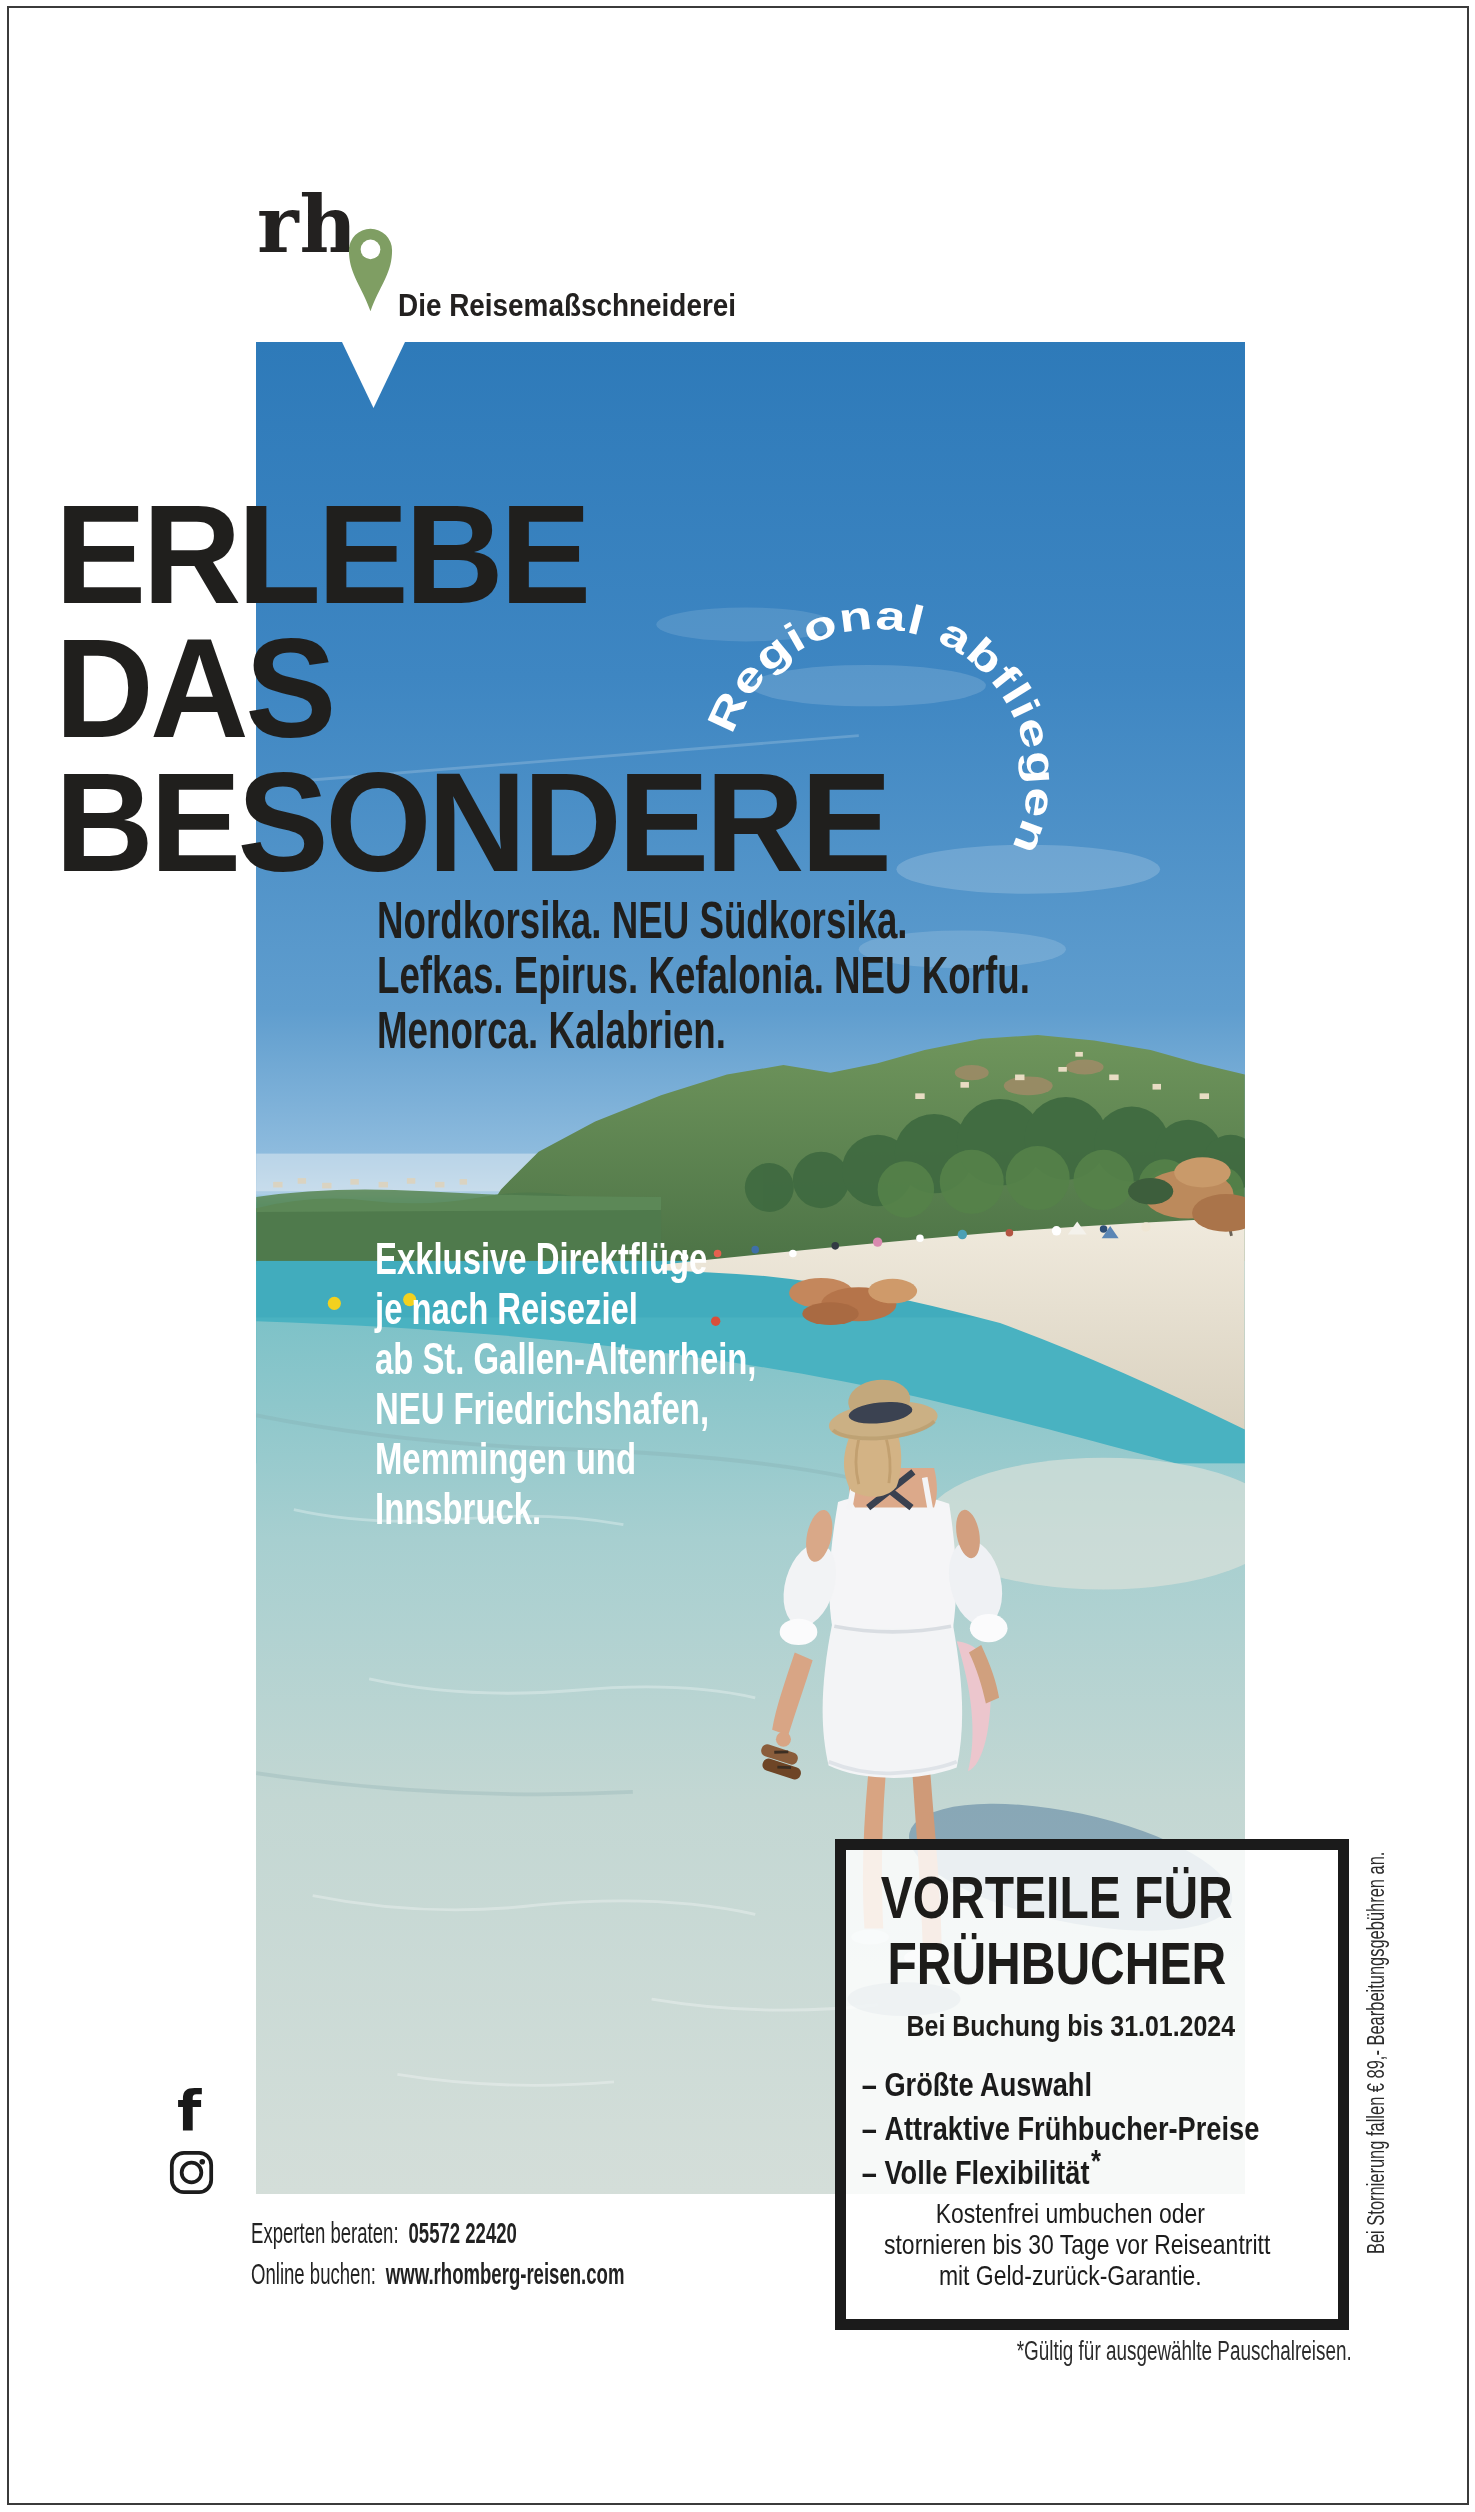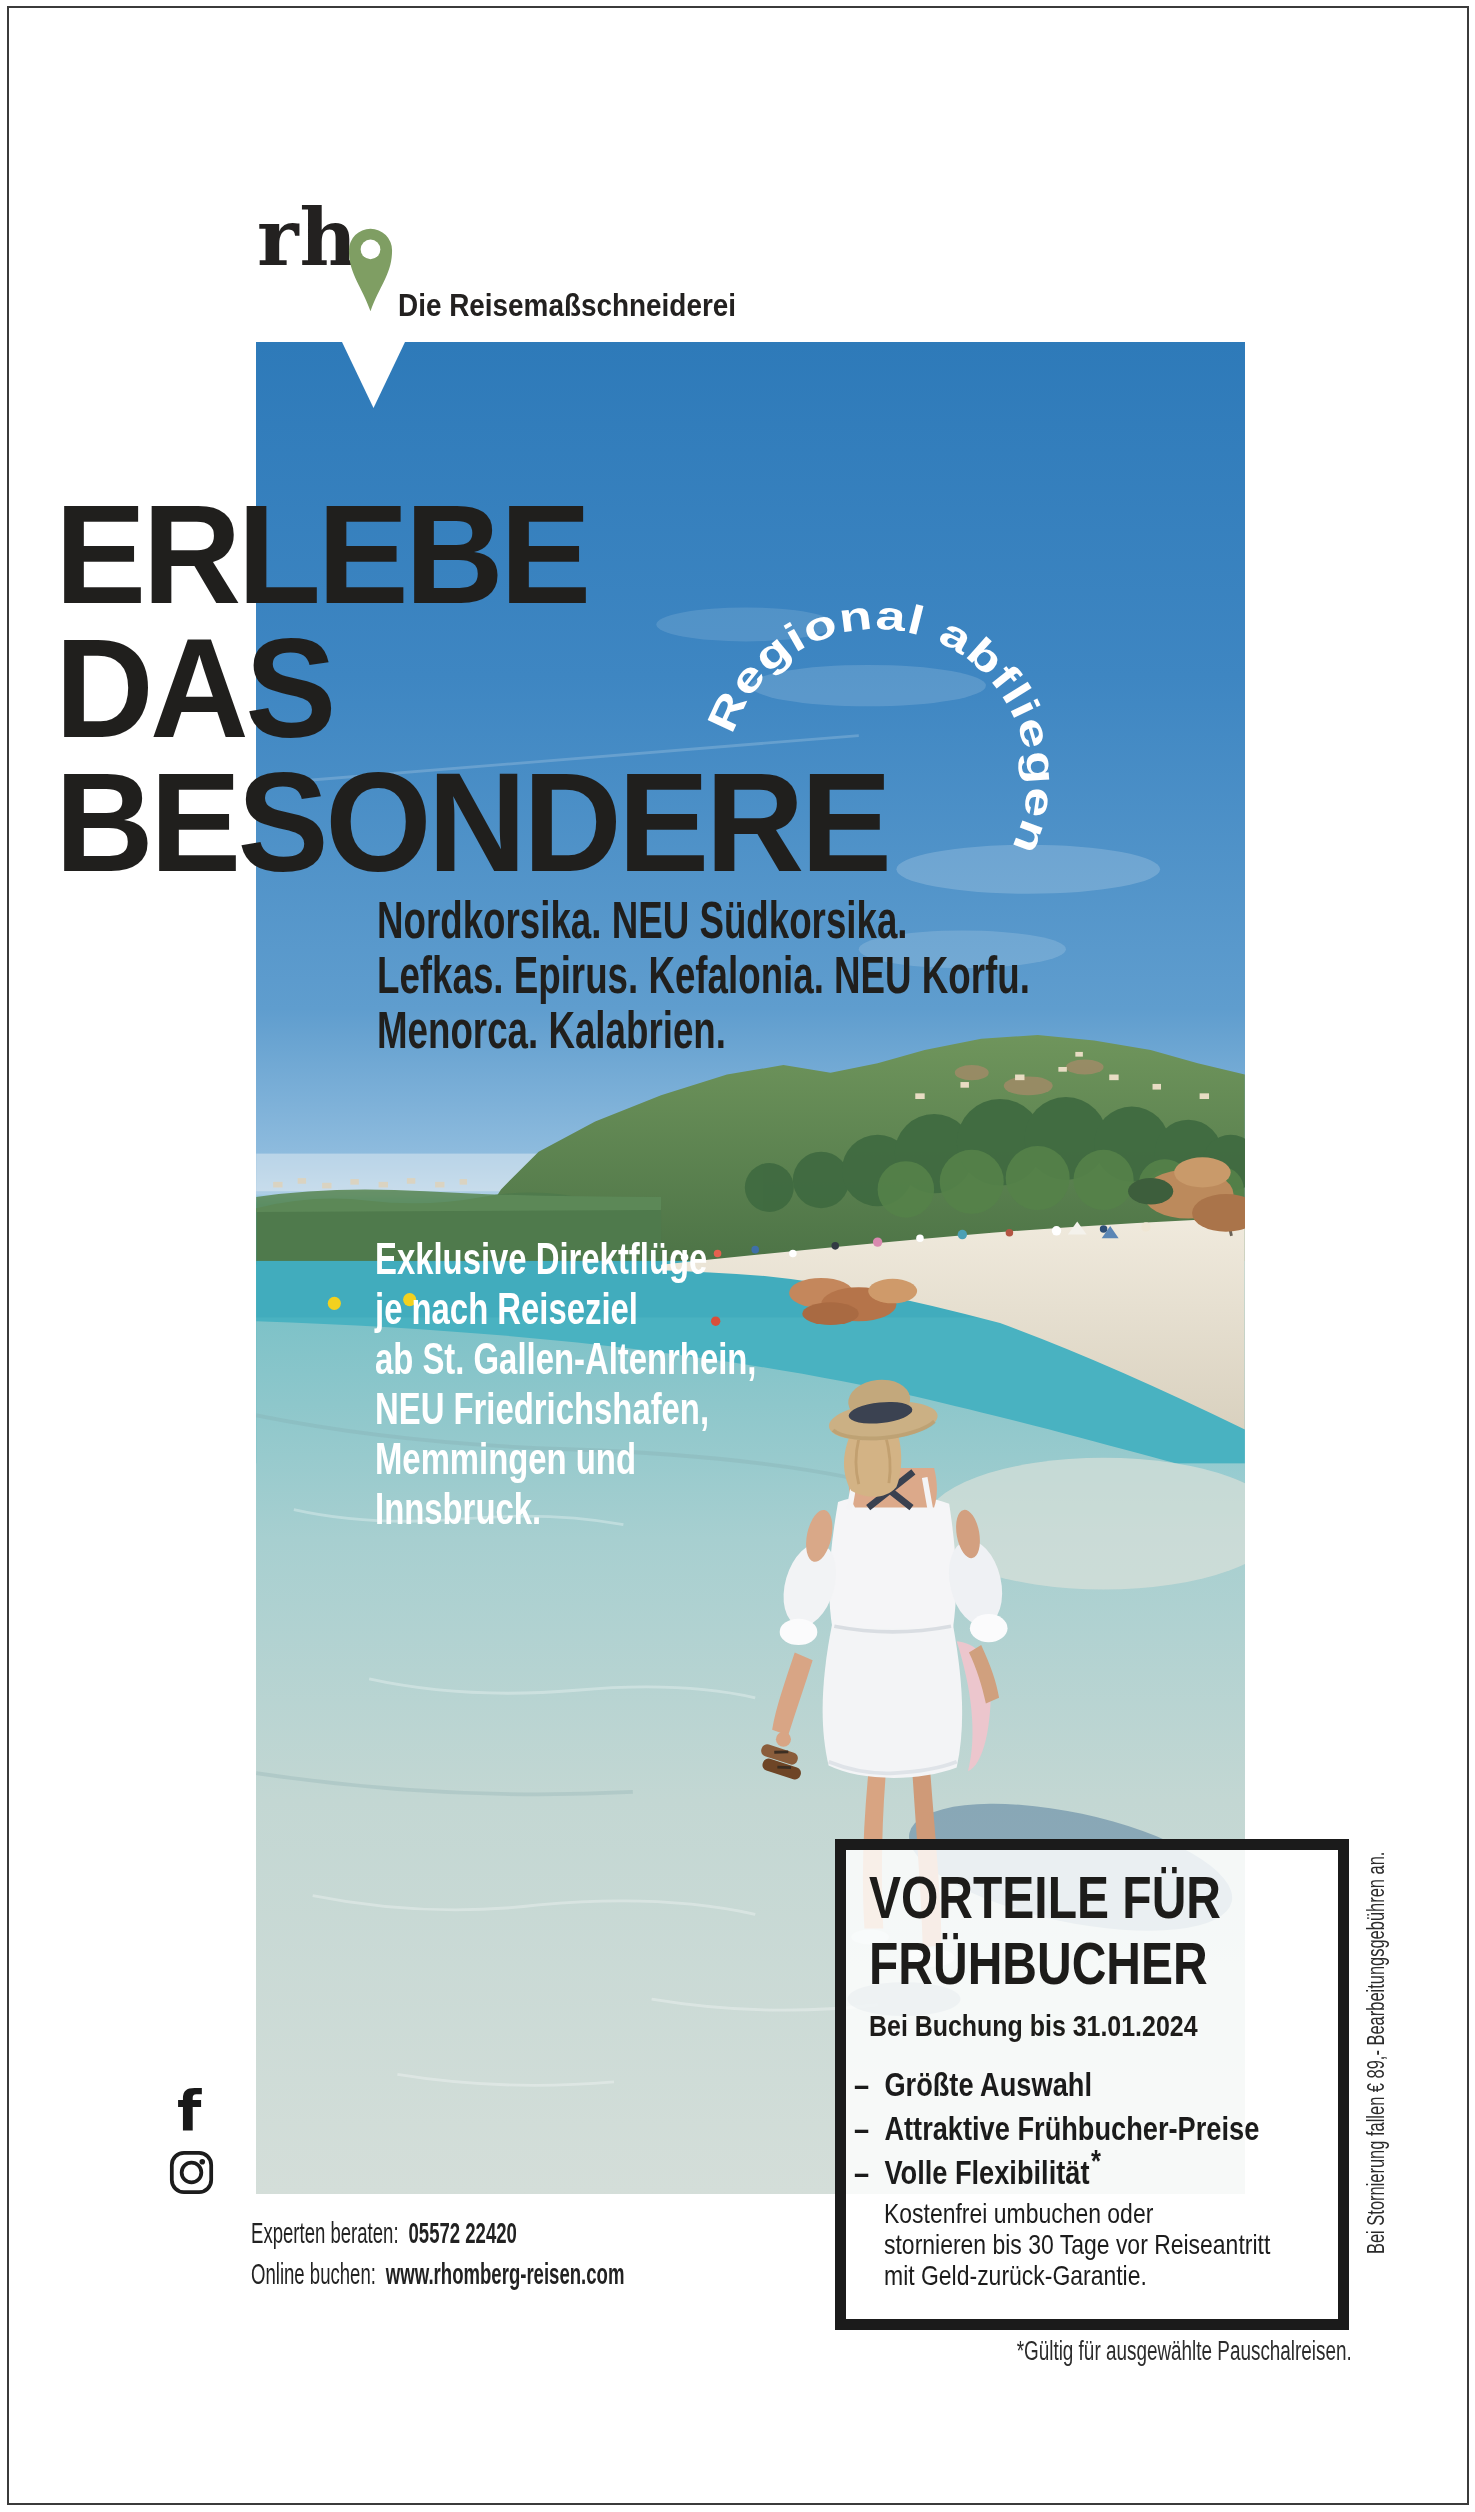"rh" .logo-row { align-items: center -> flex-start }
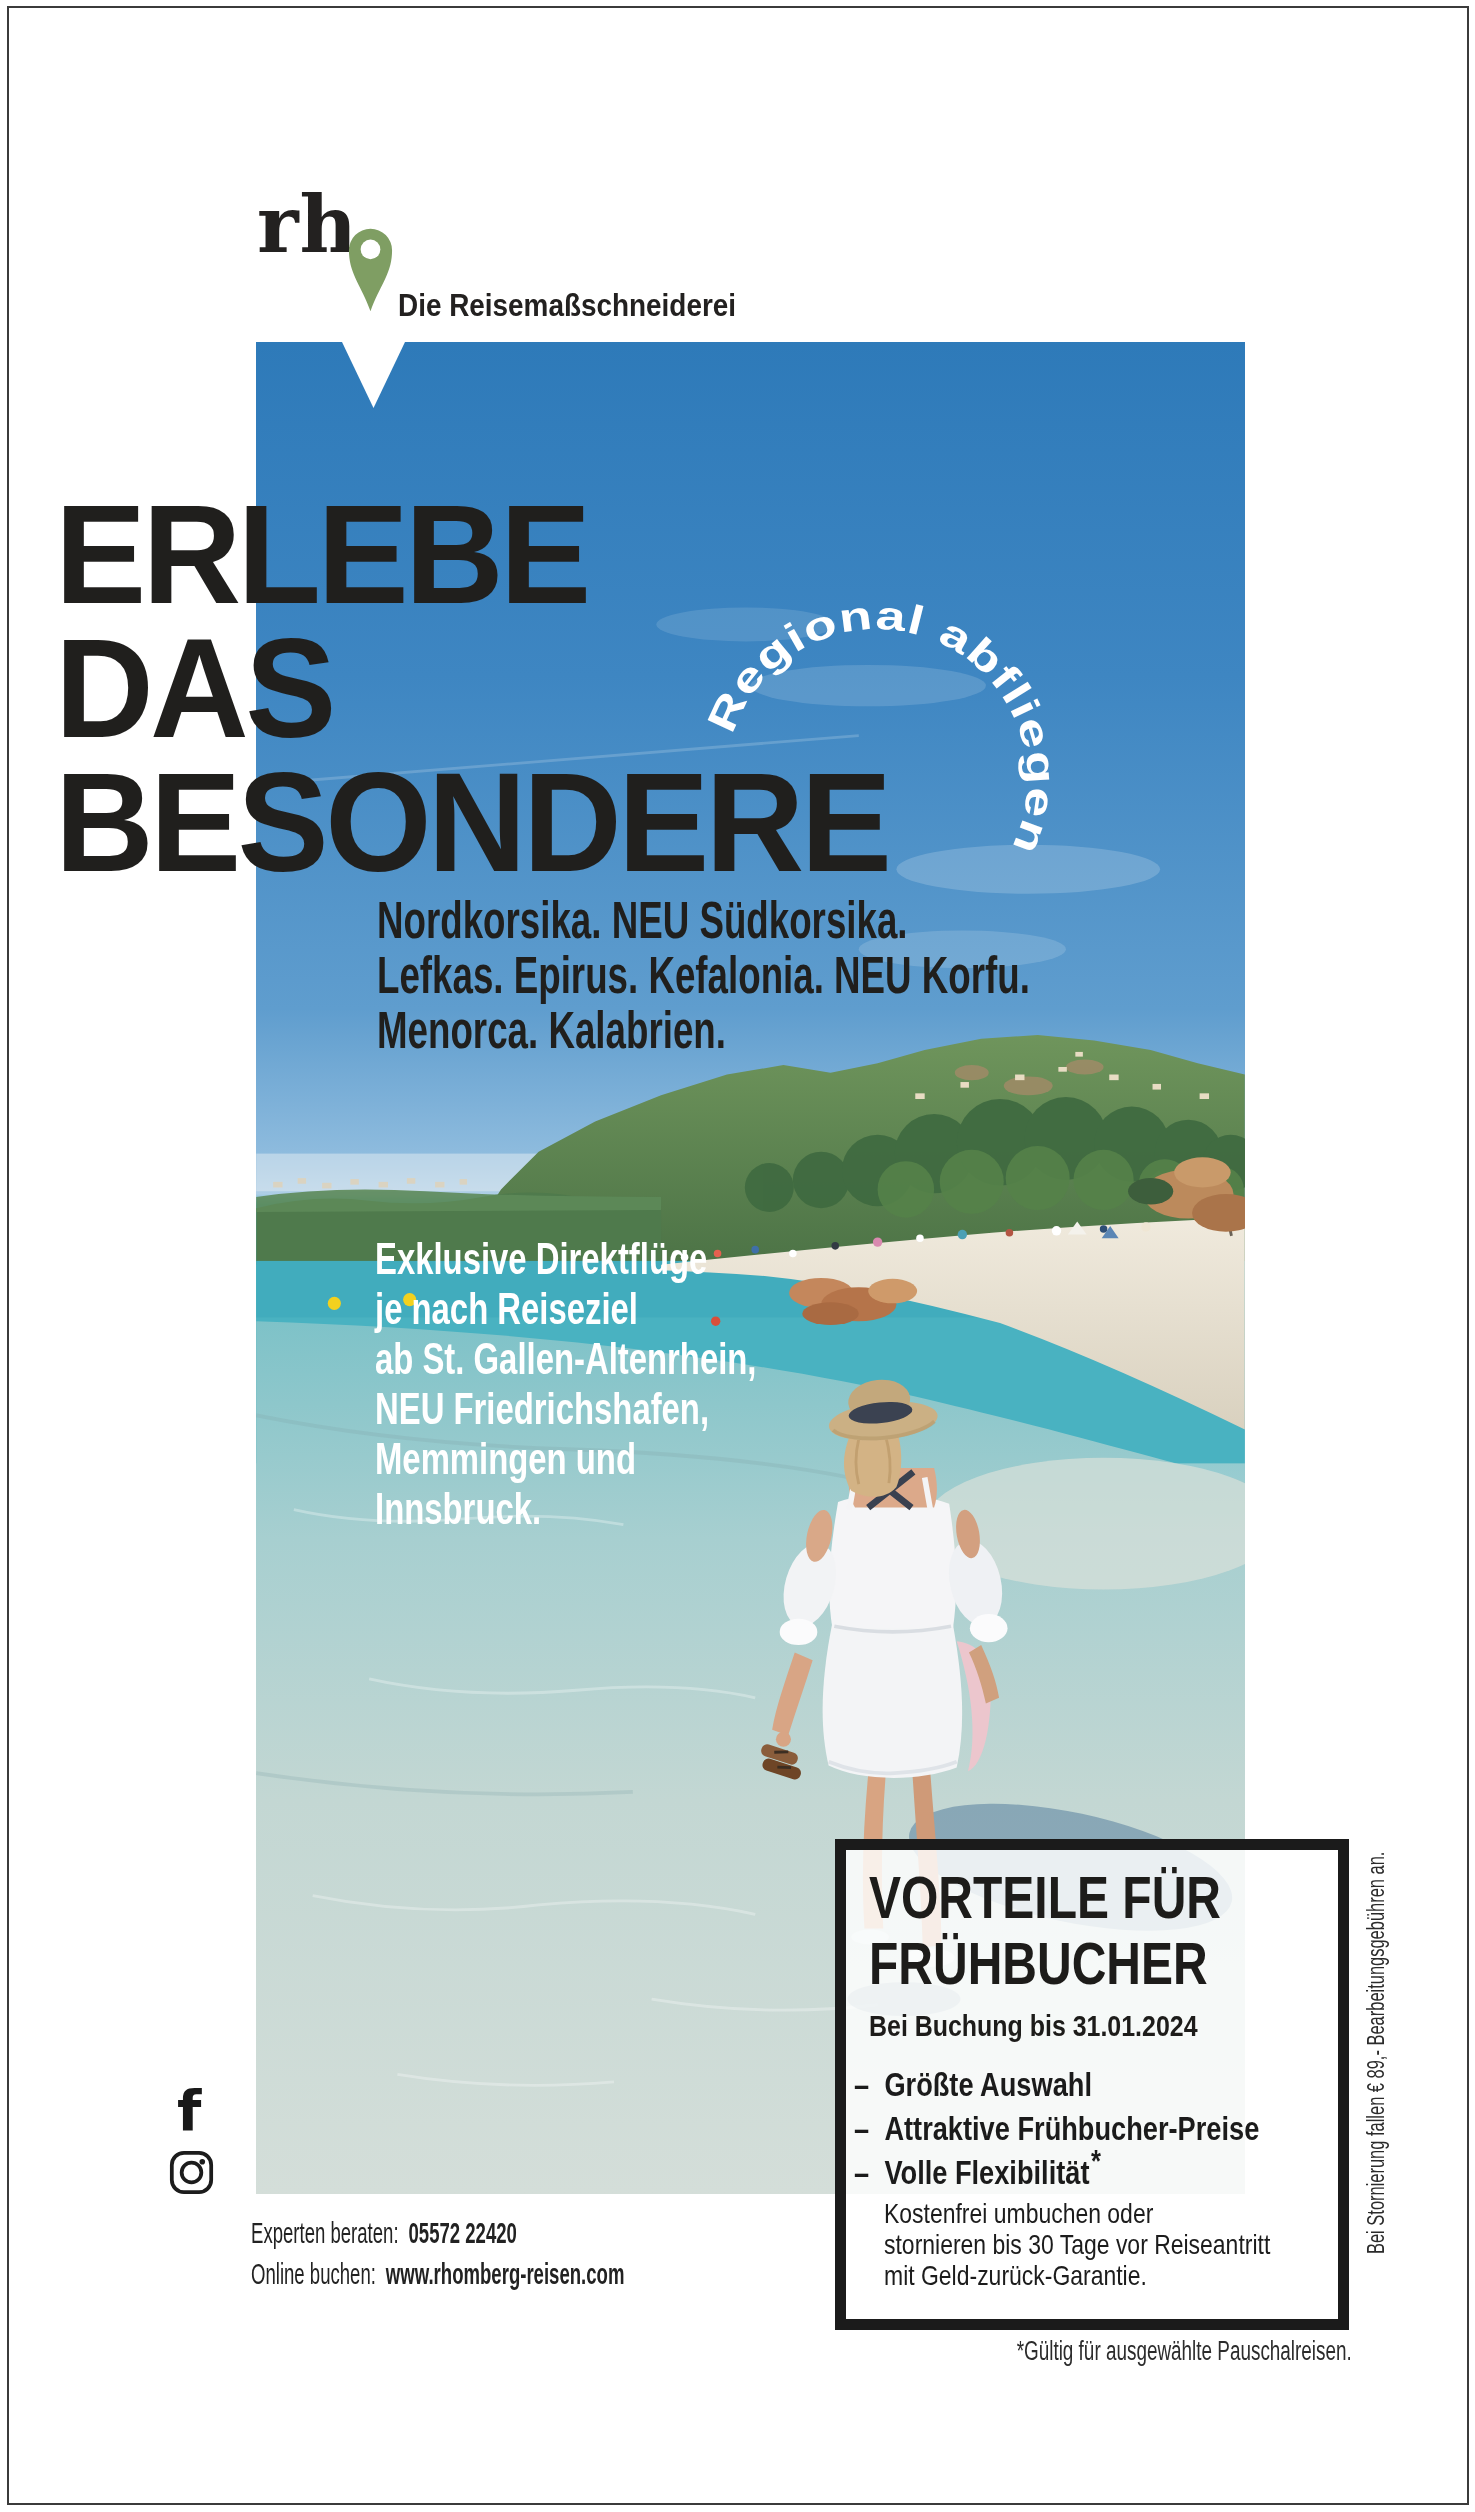"VORTEILE FÜR" .offer-box { text-align: none -> center }
